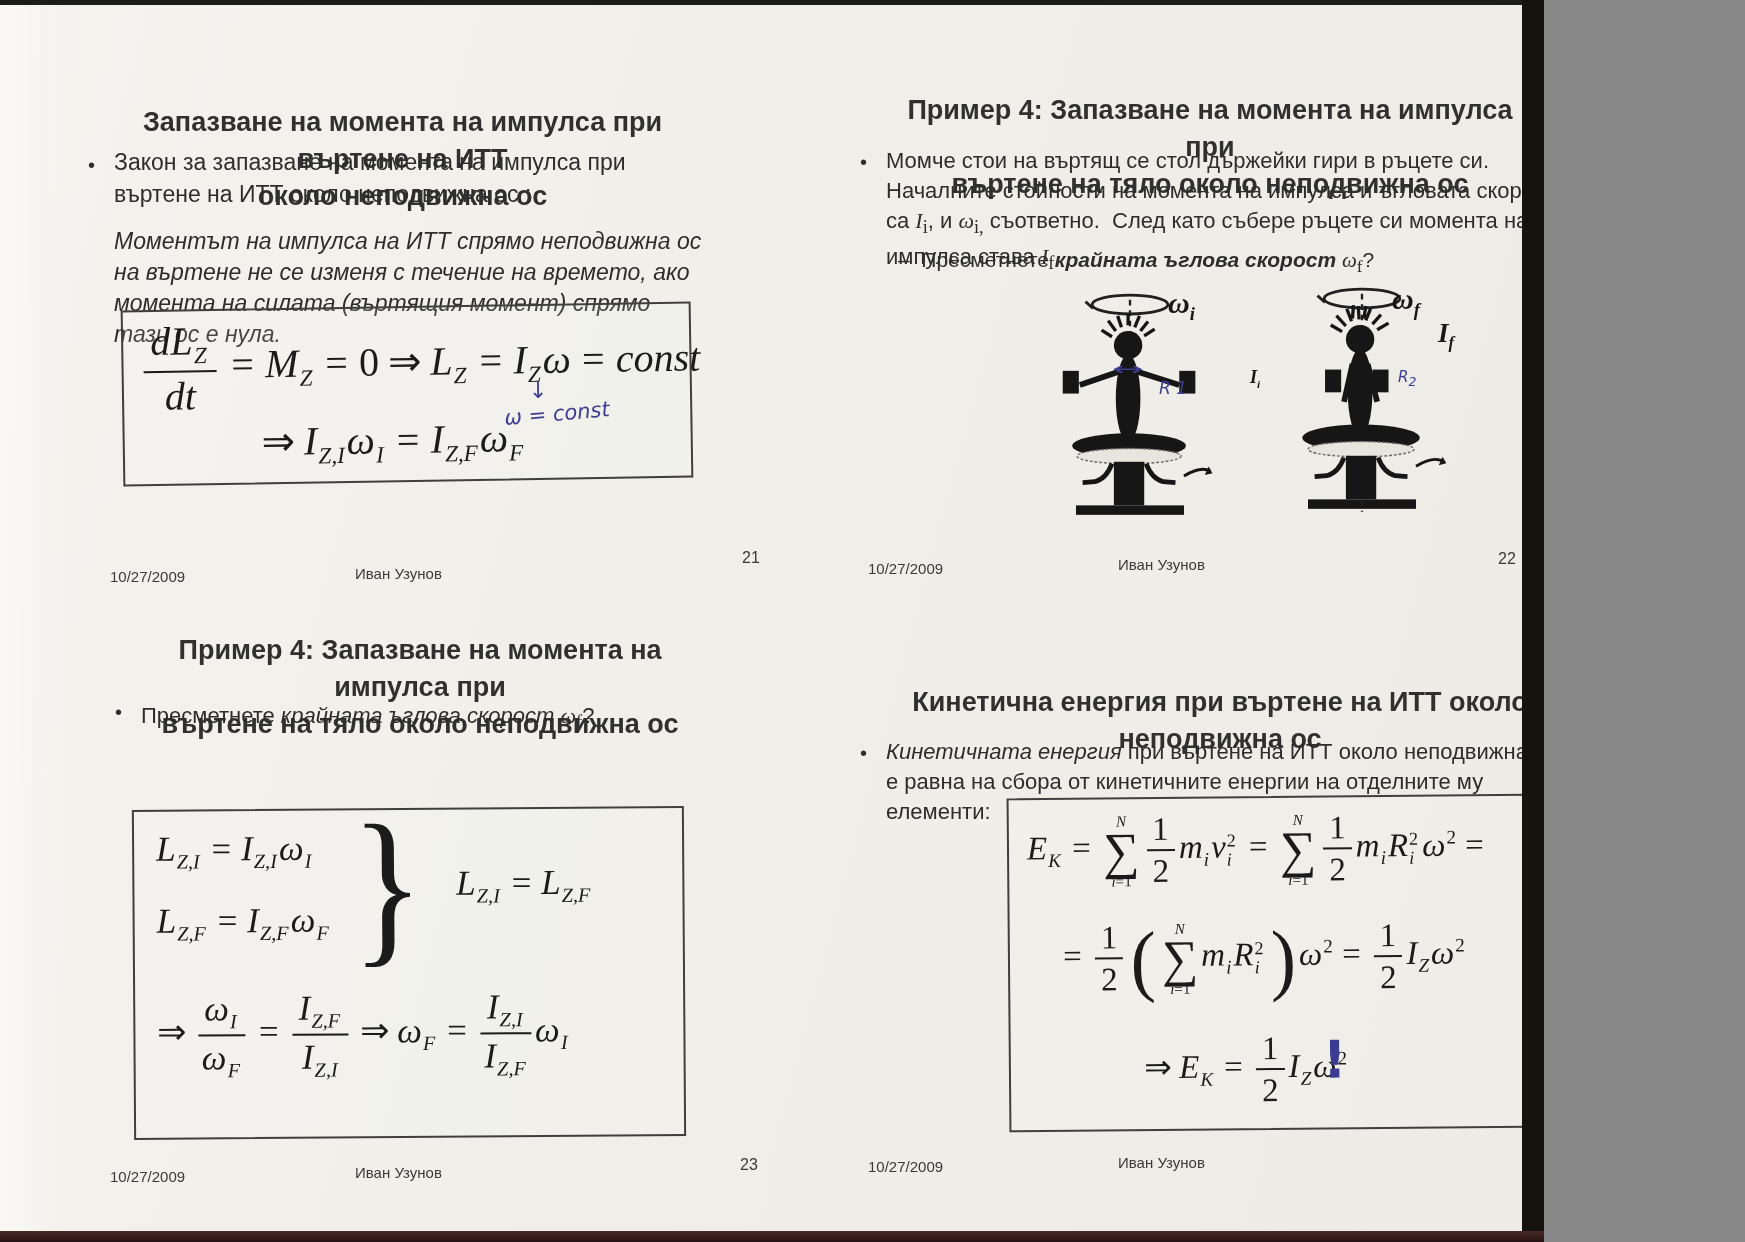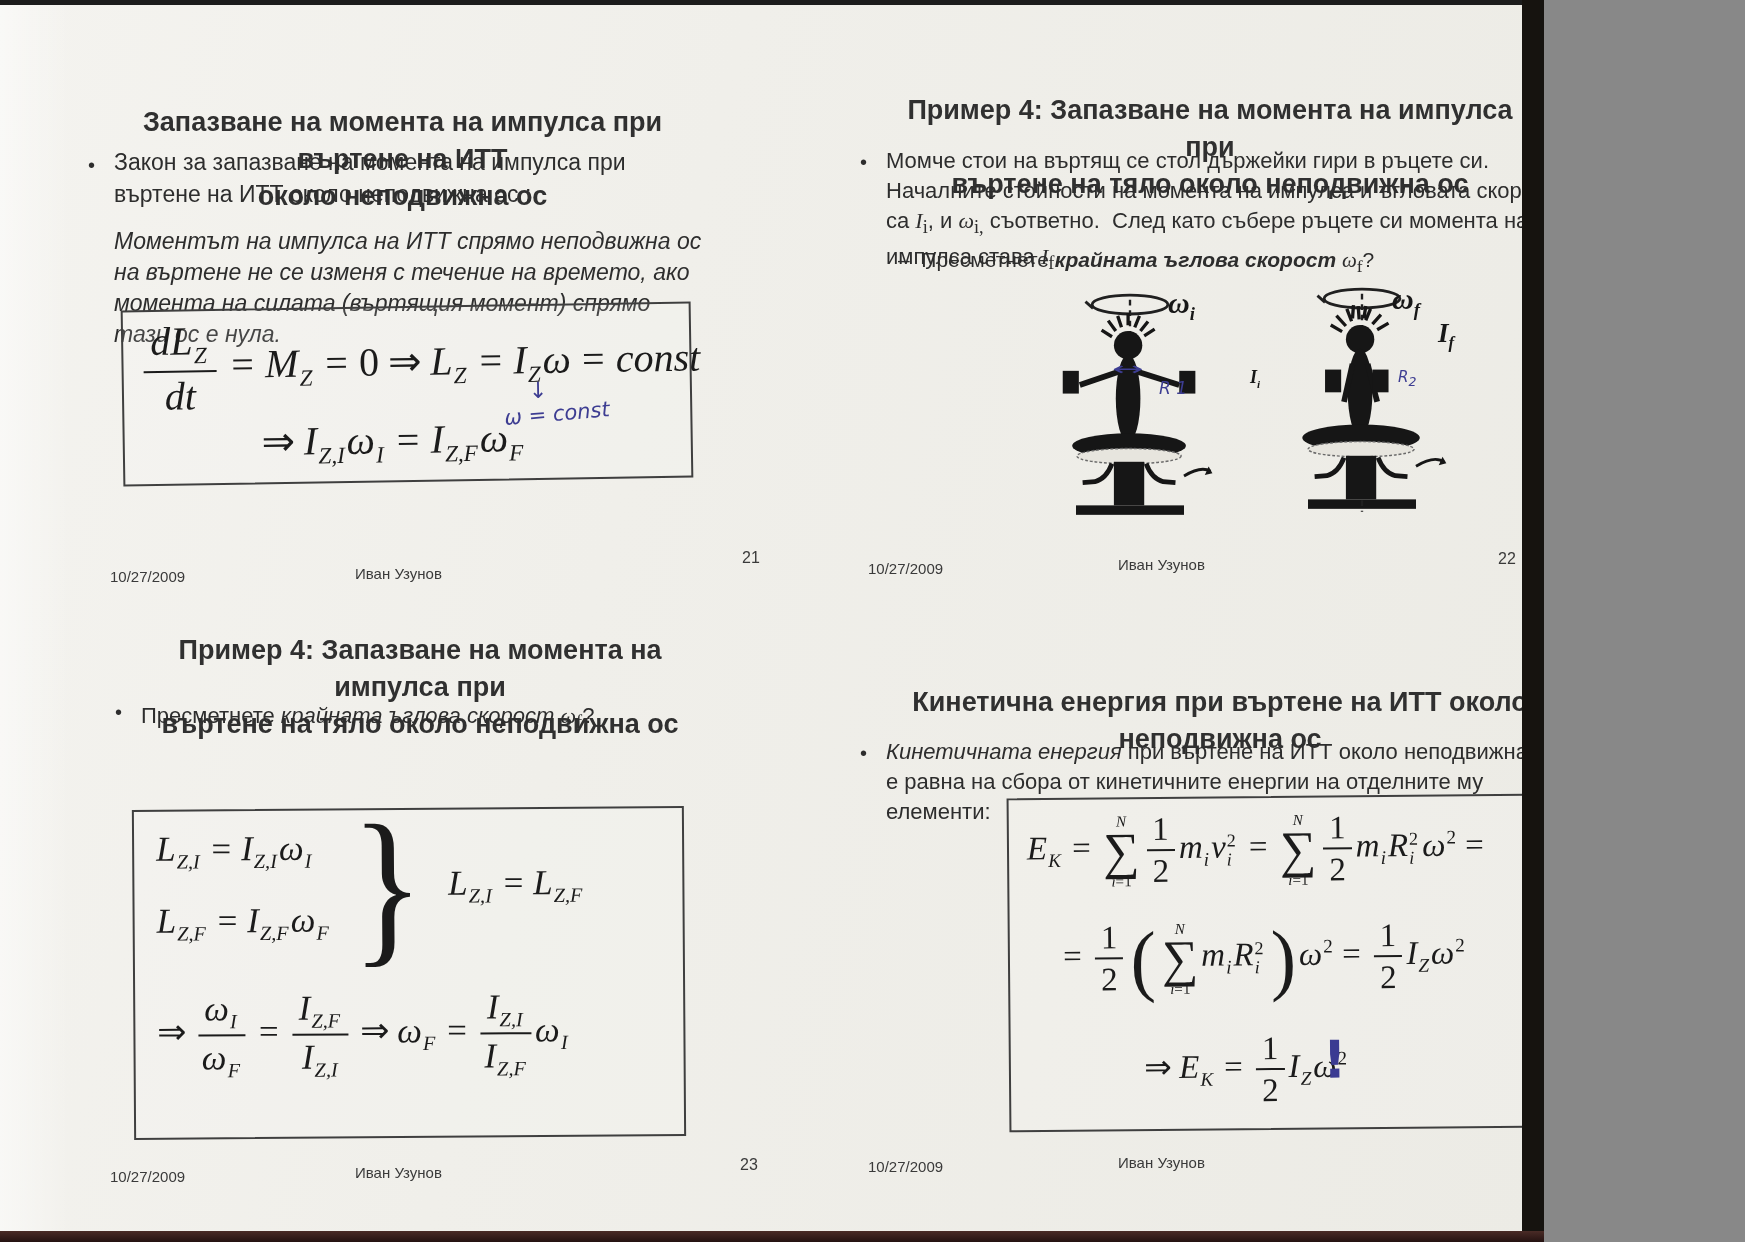"LZ,I= LZ,F" .sysres { margin-left: 16px -> 24px }
